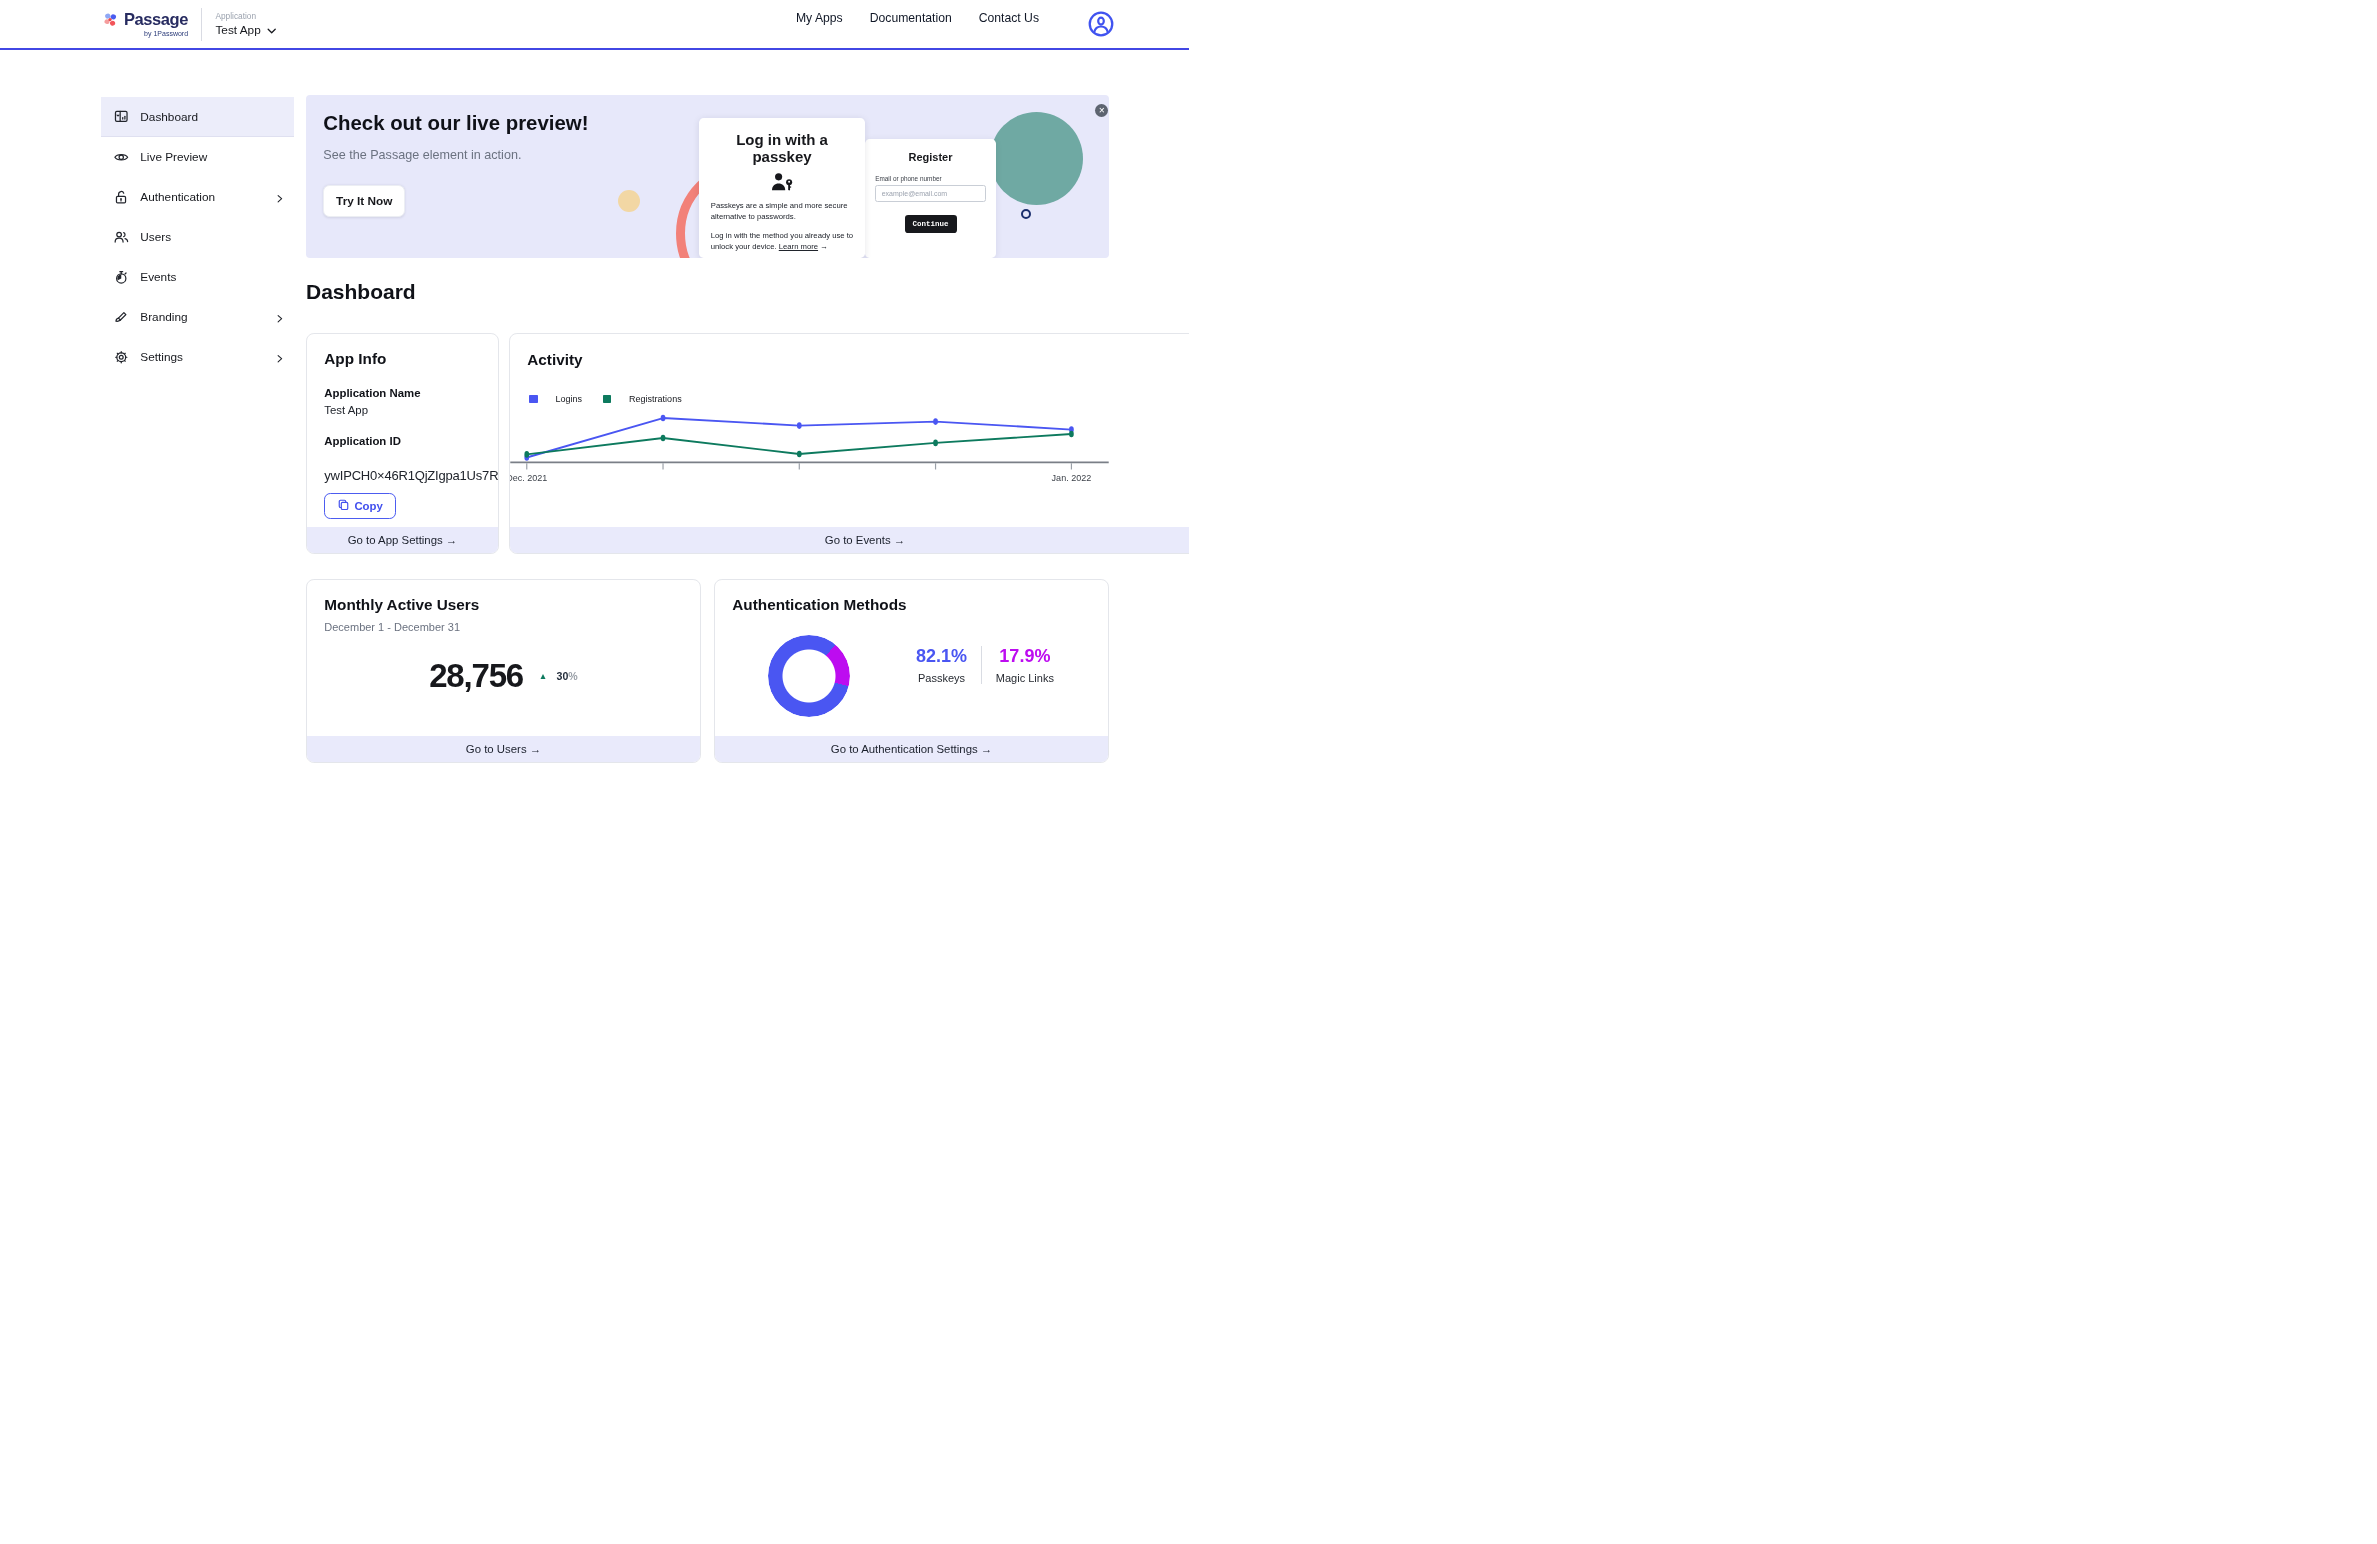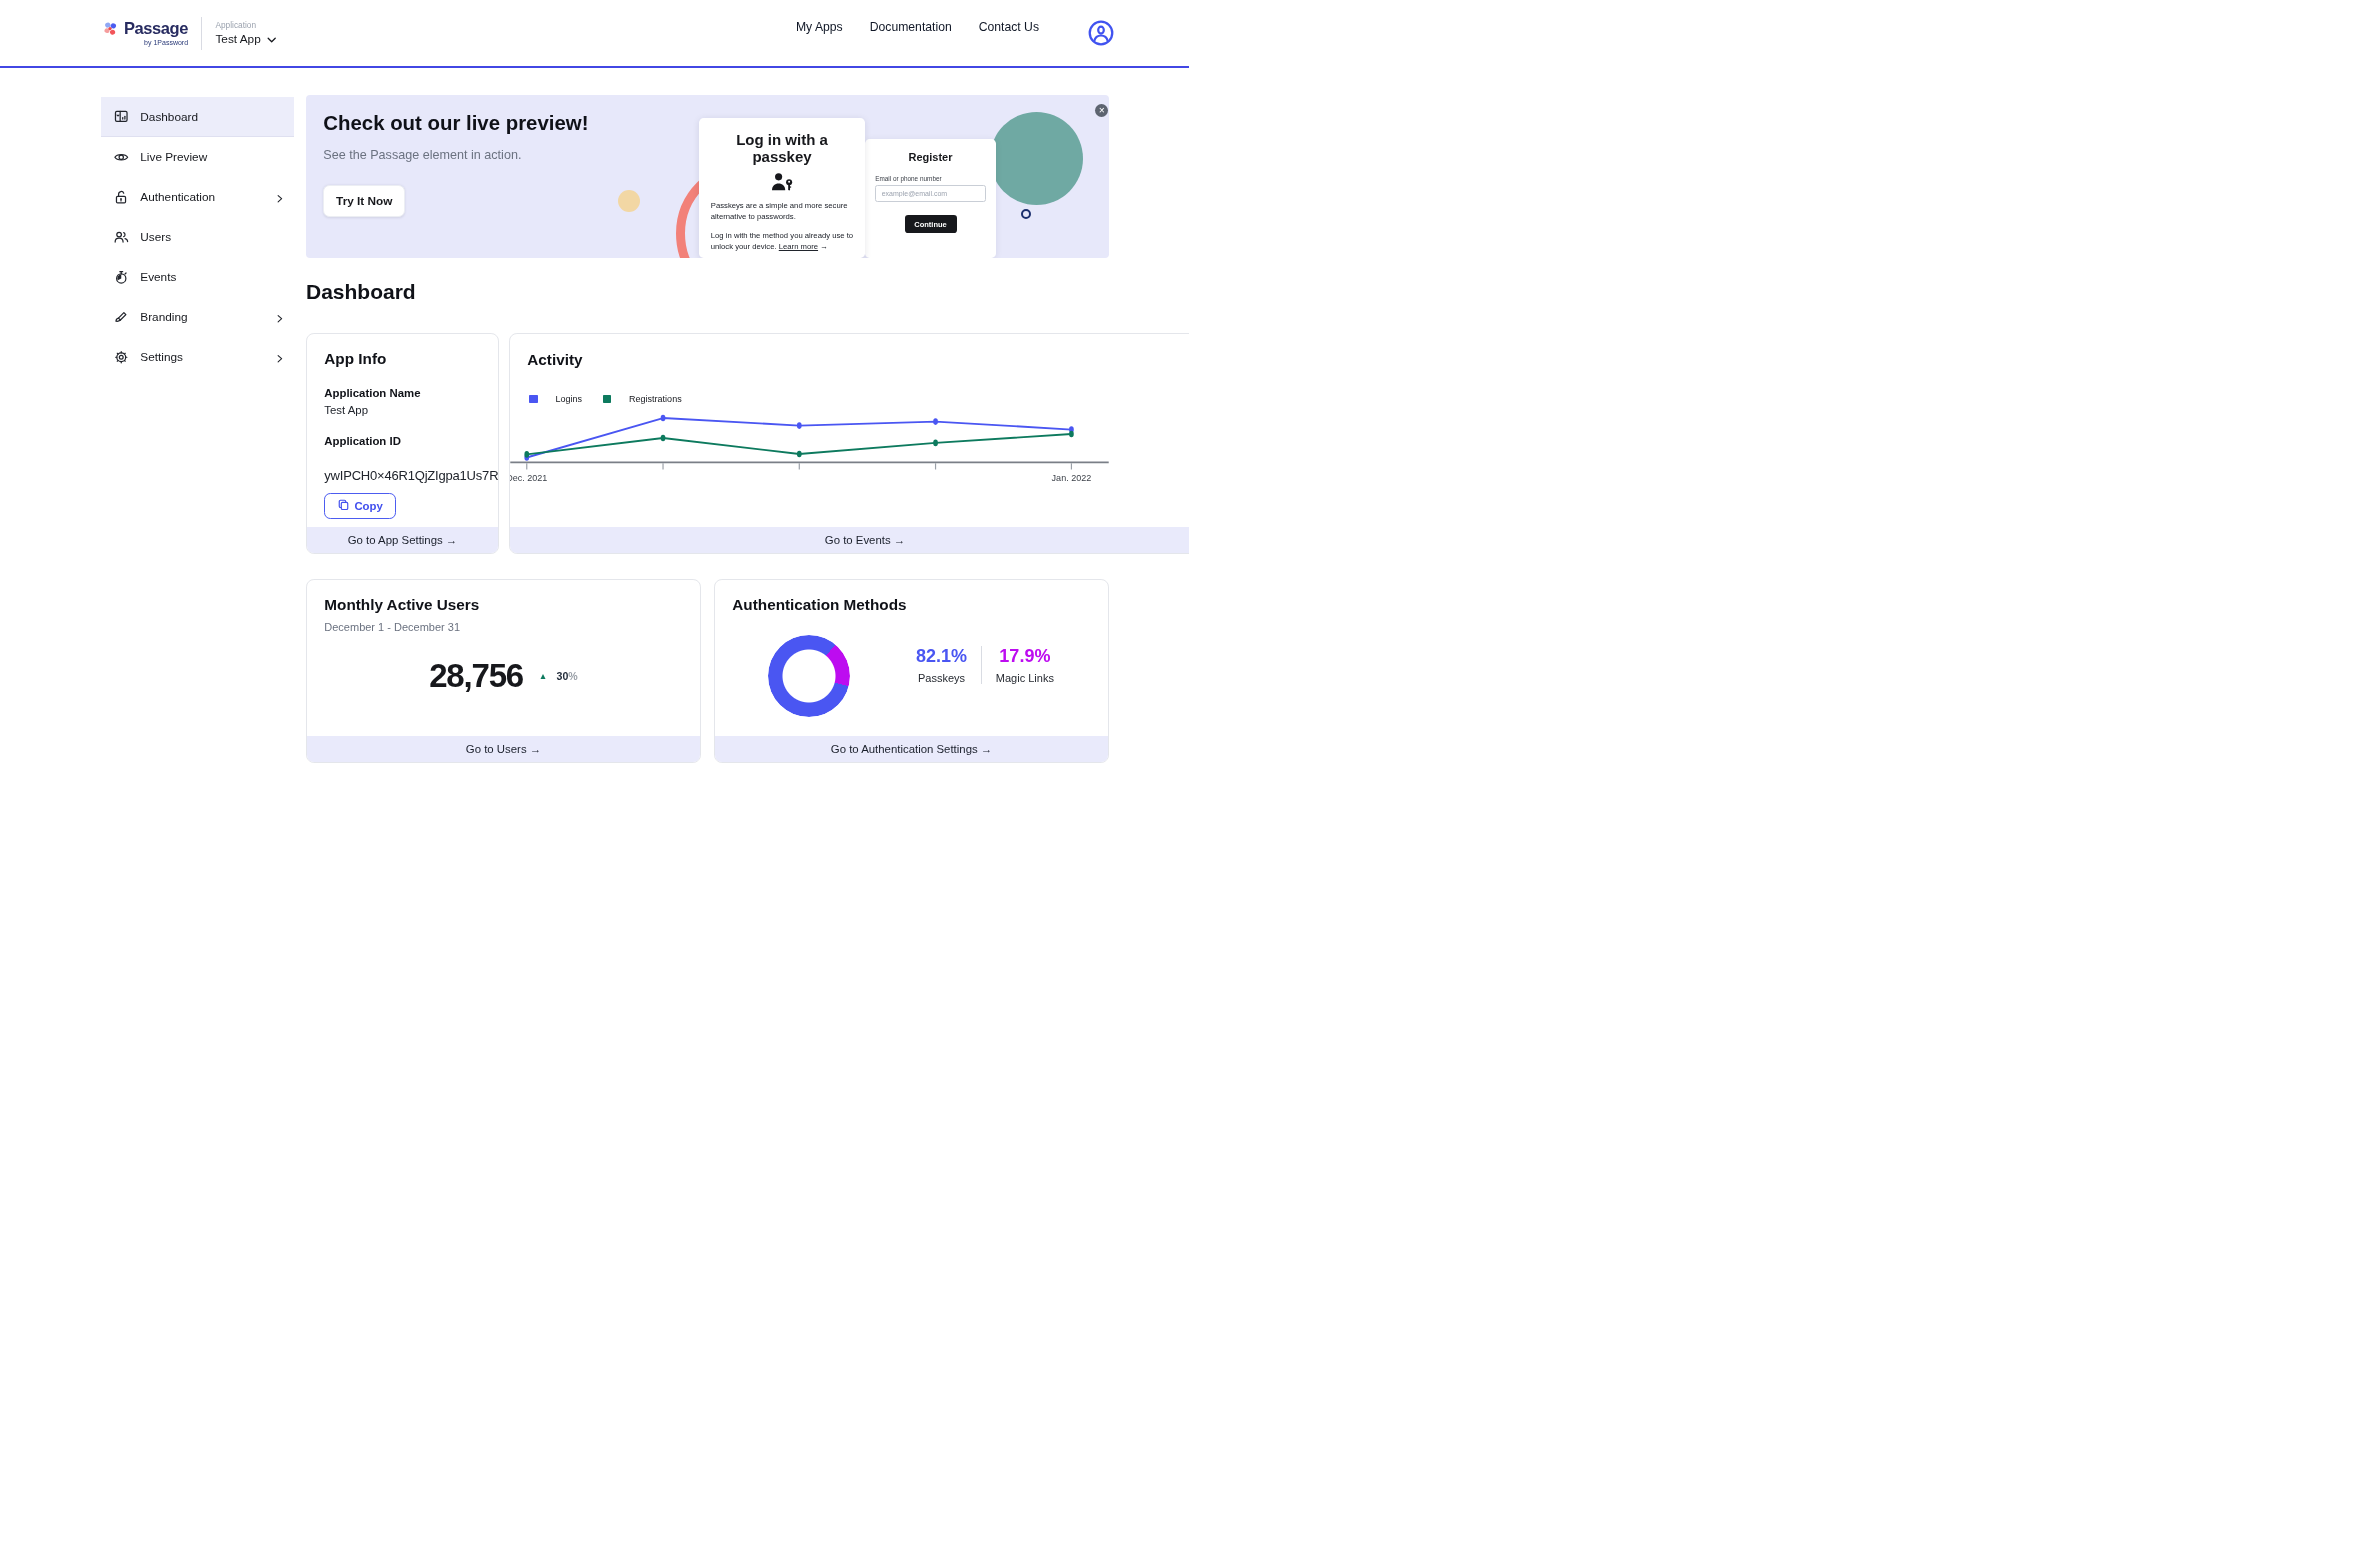"Passage" .topbar { height: 68px -> 50px }
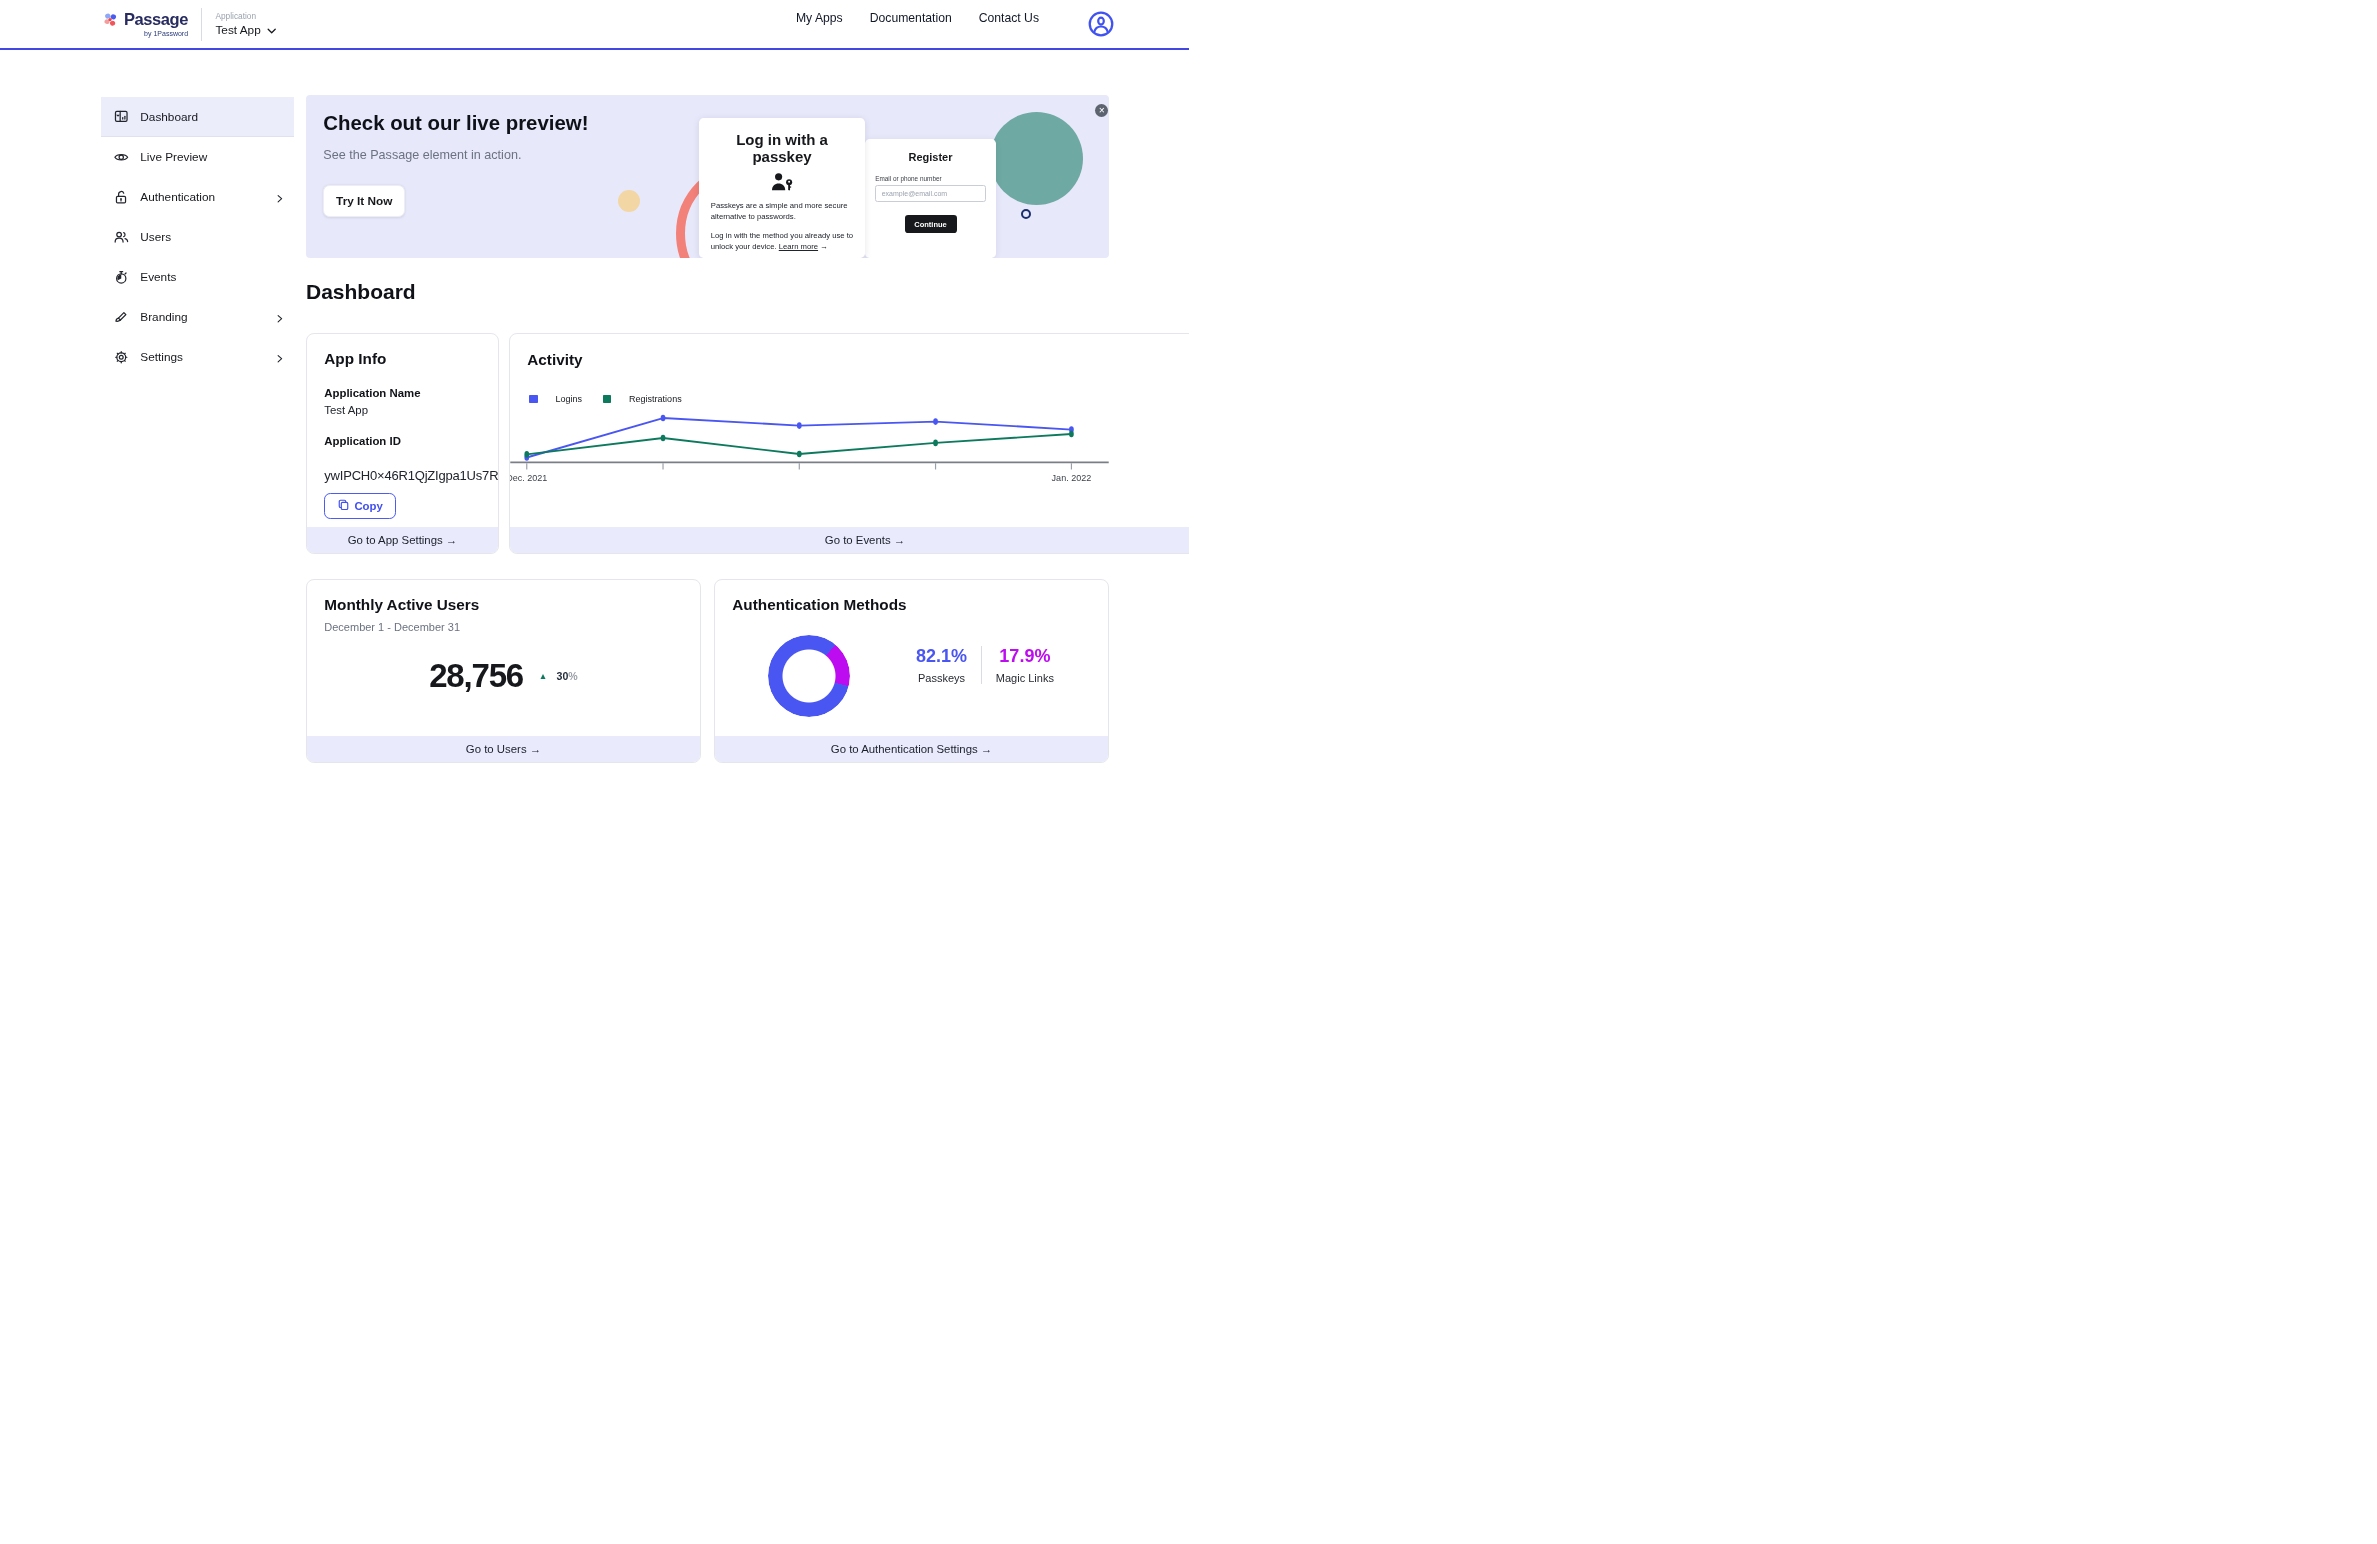"Continue" .continue-btn { font-family: Liberation Sans, sans-serif -> Liberation Mono, monospace }
